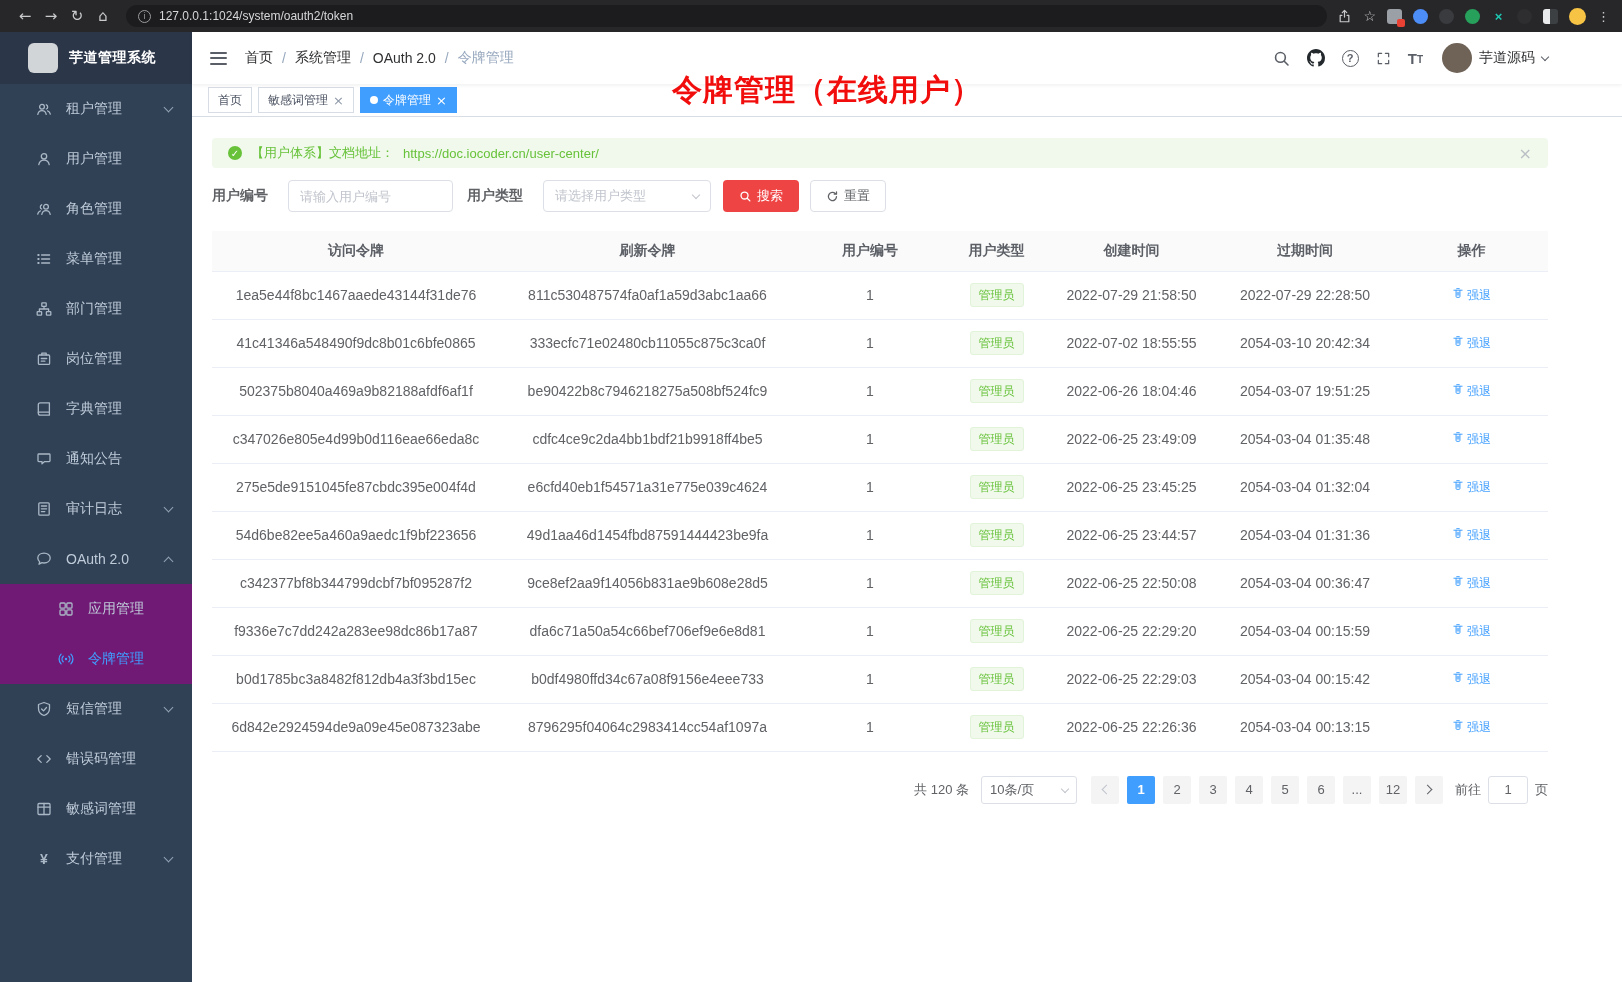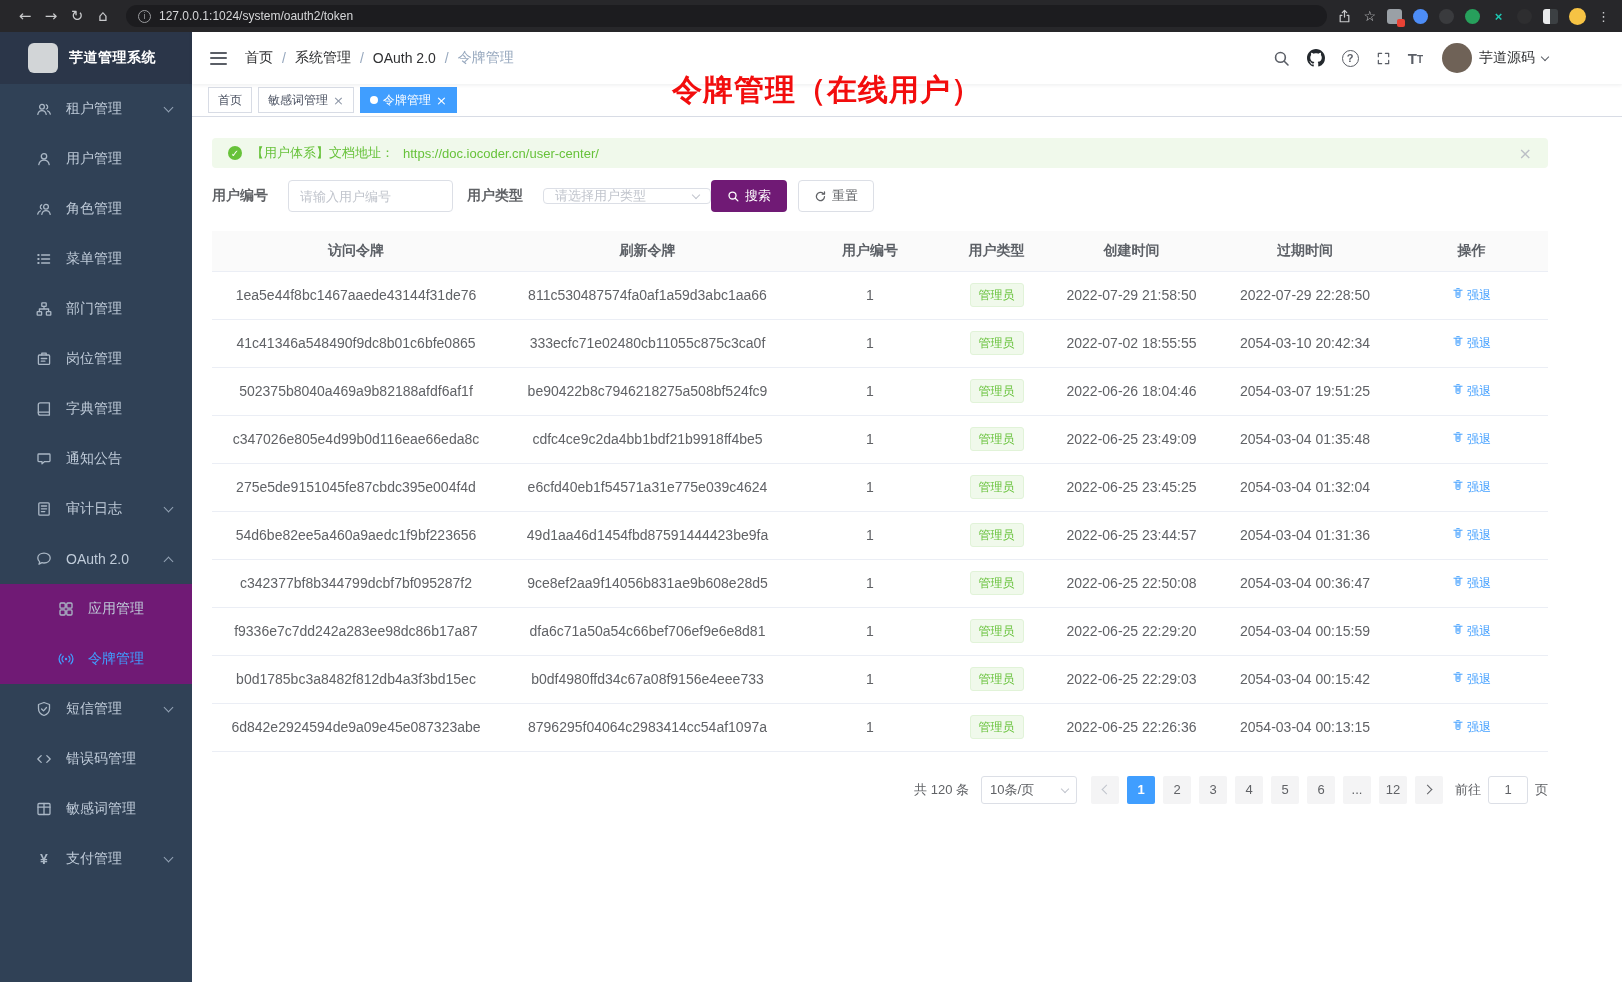"请选择用户类型" .fselect { height: 16px -> 32px }
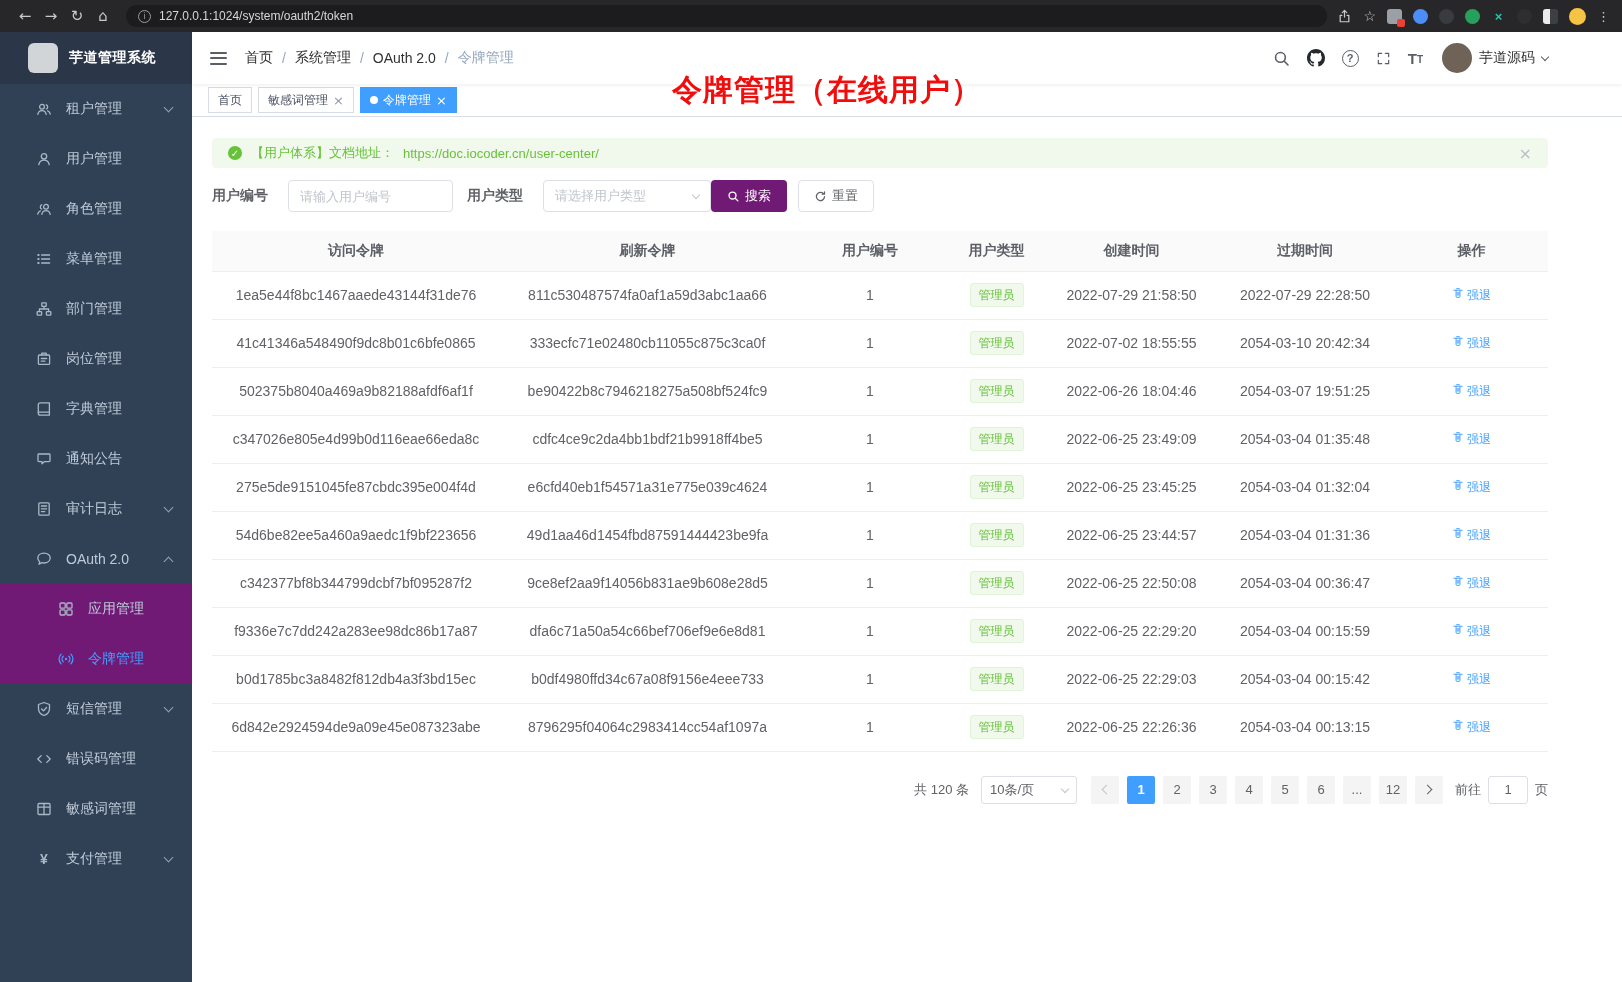"搜索" .btn.primary { background: #701a75 -> #ef4444; margin-left: none -> 12px }
